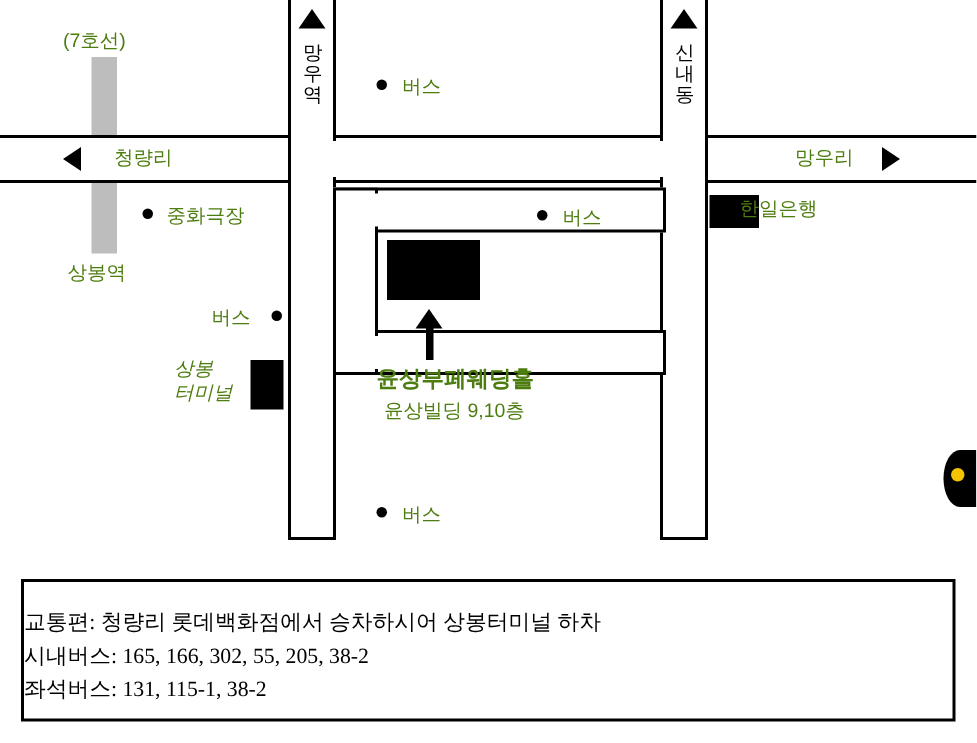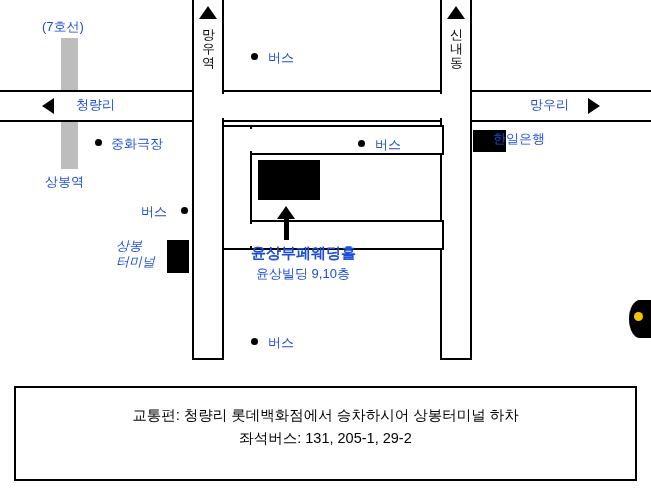"(7호선)" .lbl { color: #1d4ed8 -> #4d7c0f }
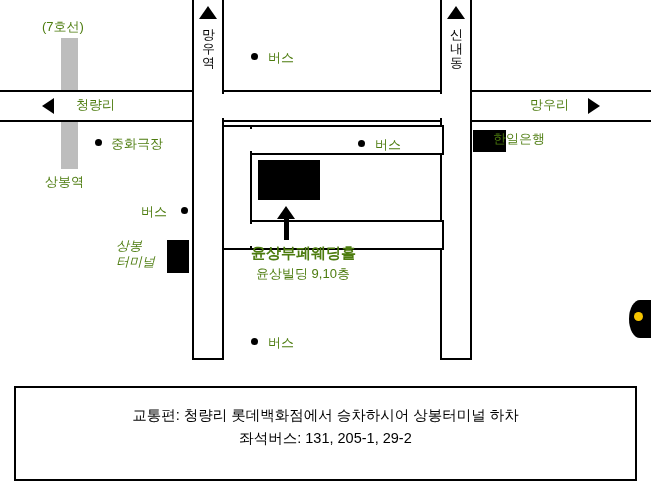"교통편: 청량리 롯데백화점에서 승차하시어 상봉터미널" .legend-line { font-family: none -> Liberation Serif, serif; text-align: center -> left }
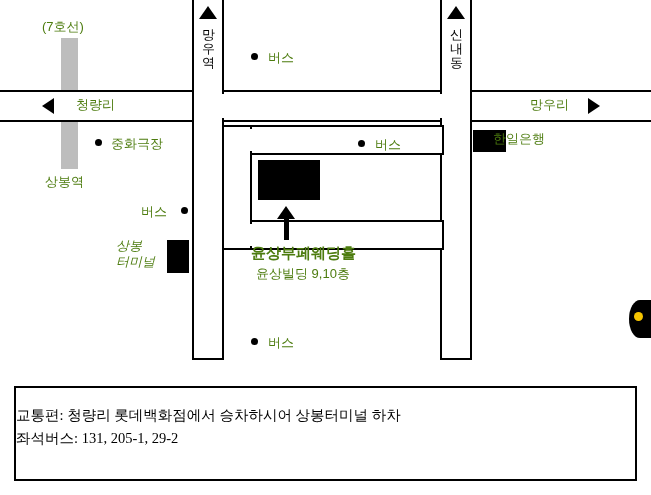"시내버스: 165, 166, 302, 55," div.legend-line { html: none -> <div>시내버스: 165, 166, 302, 55, 205, 38-2</div> }
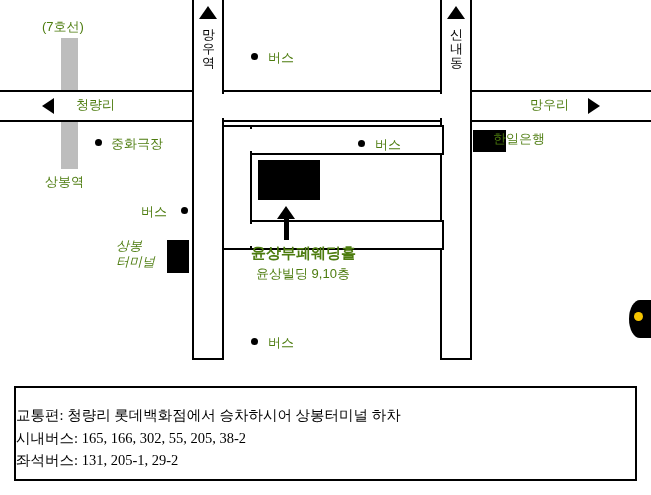"좌석버스: 131, 205-1, 29-2" div.legend-line { text: 205-1, 29-2 -> 115-1, 38-2 }
